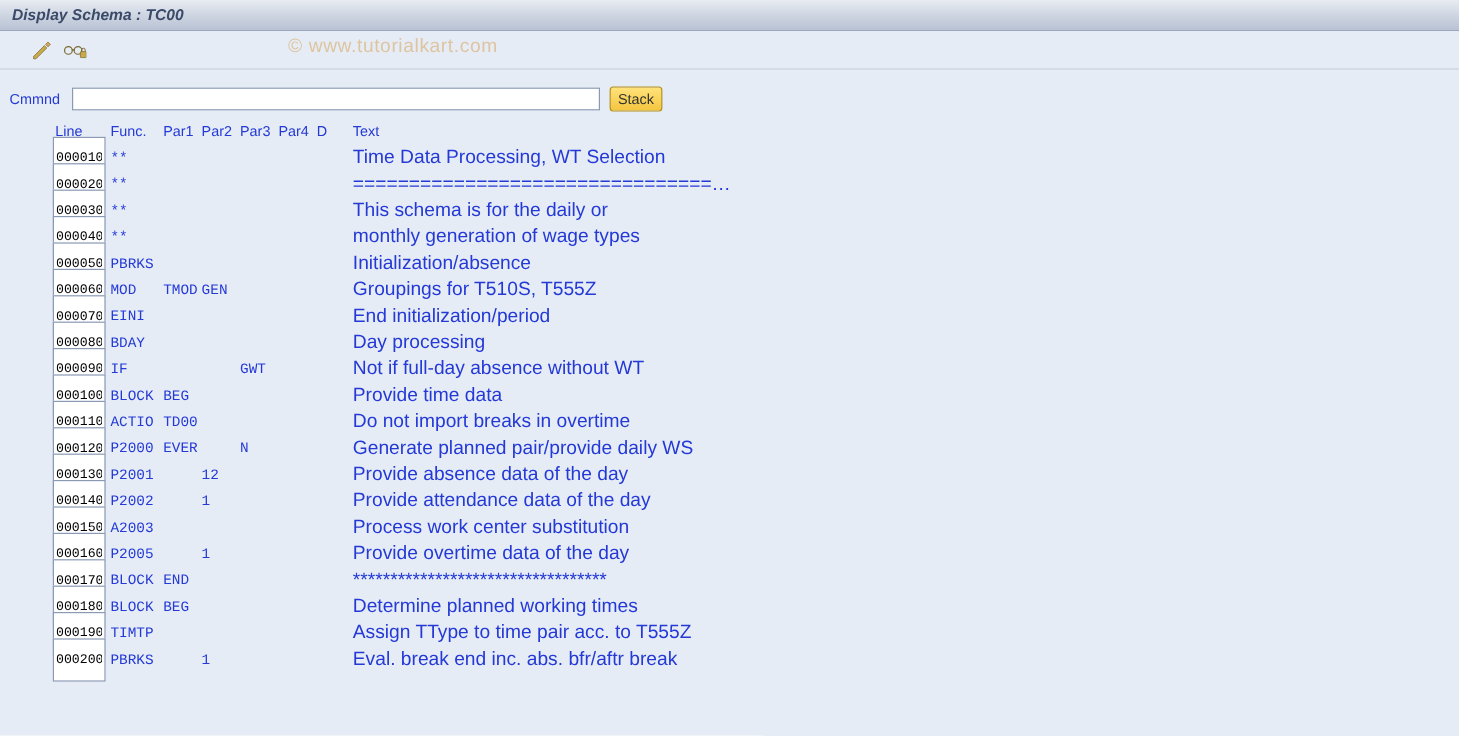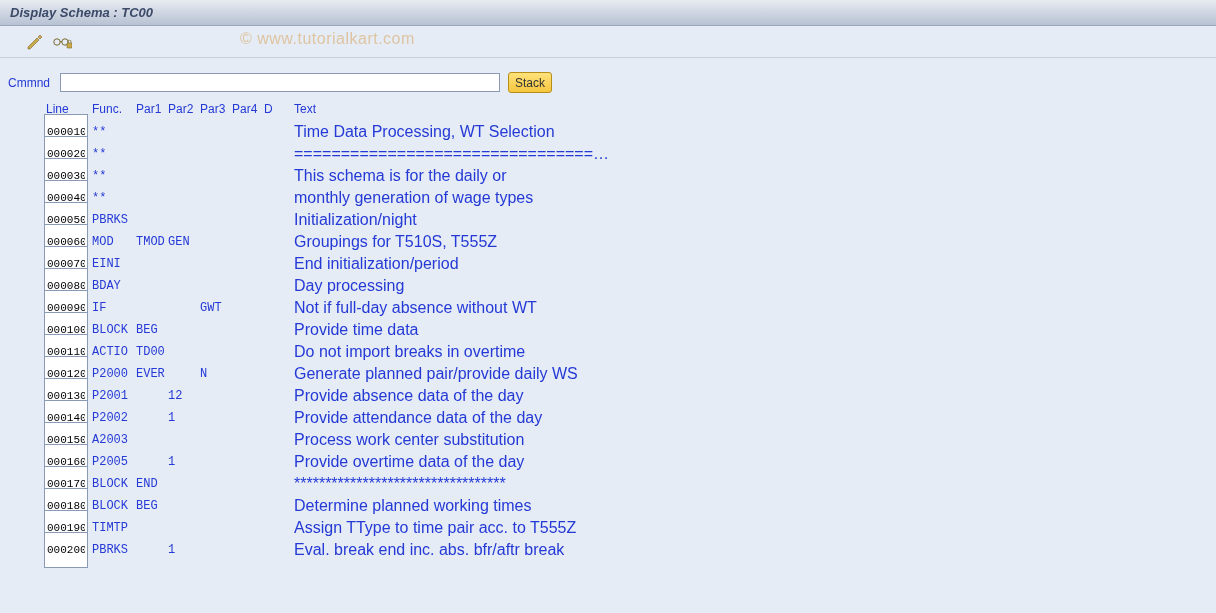"Initialization/night" span.col-text { text: Initialization/night -> Initialization/absence }
